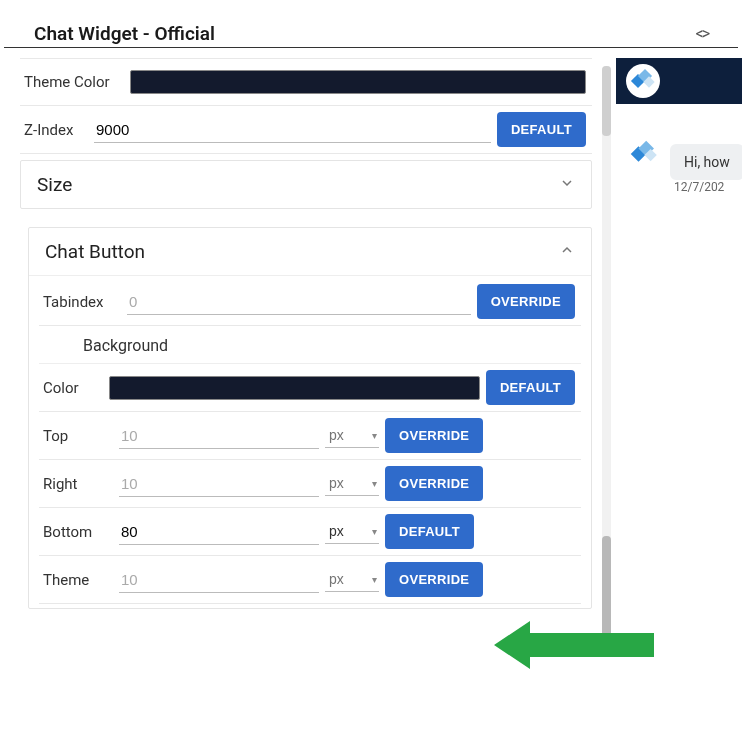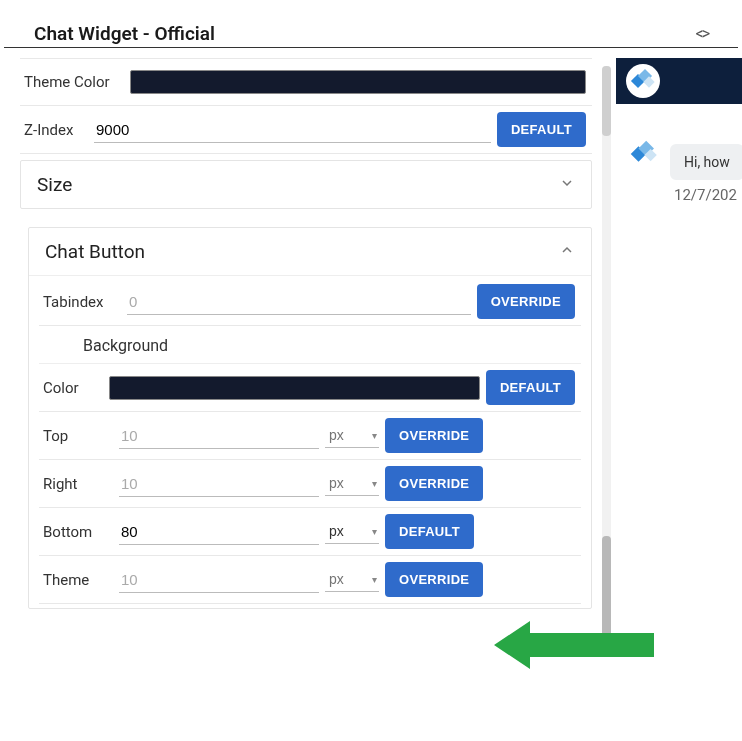"12/7/202" .stamp { font-size: 15px -> 12px; margin-top: 6px -> none }
